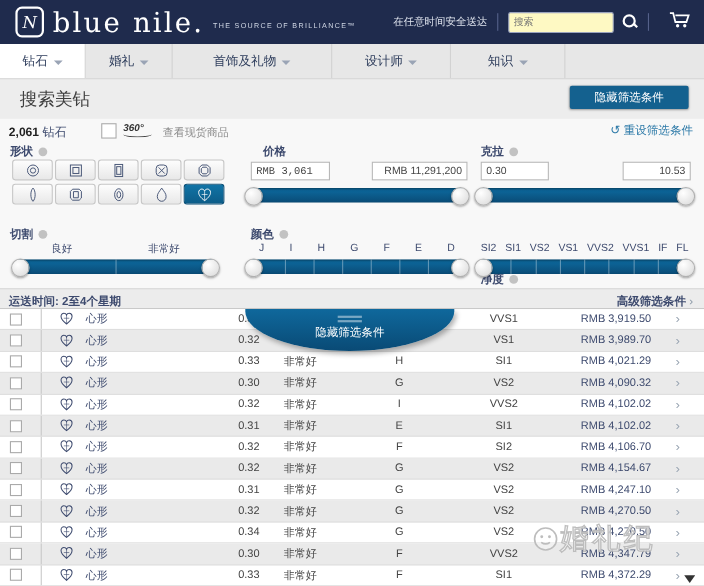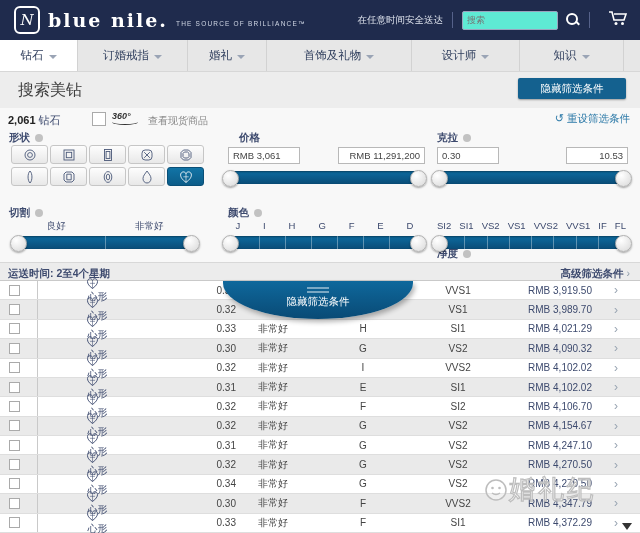"blue nile." .logo-name { font-size: 19px -> 25px; font-weight: 700 -> 400 }
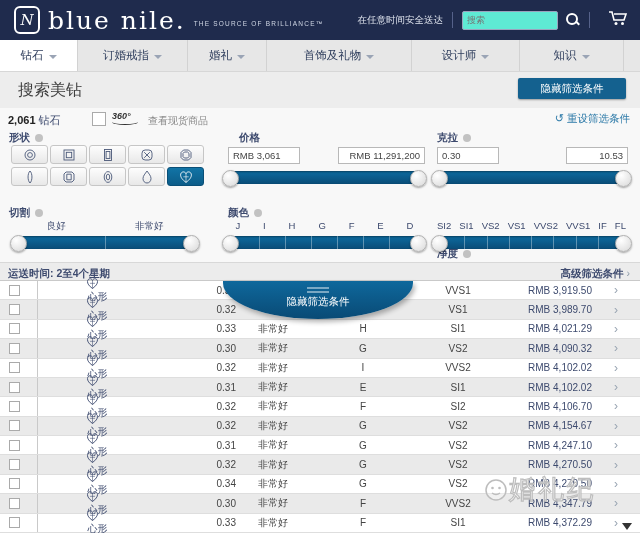"搜索" .hdr-search { background: #5eead4 -> #fef9c3 }
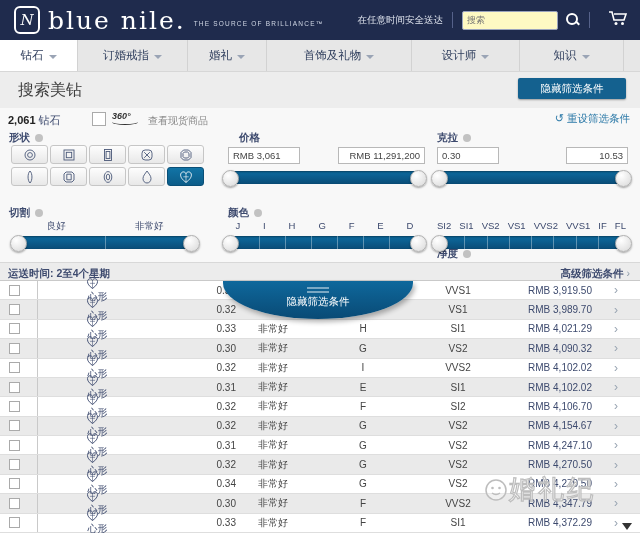"订婚戒指" div.tab { html: <div> <span>订婚戒指</span> <span></span> </div> -> none }
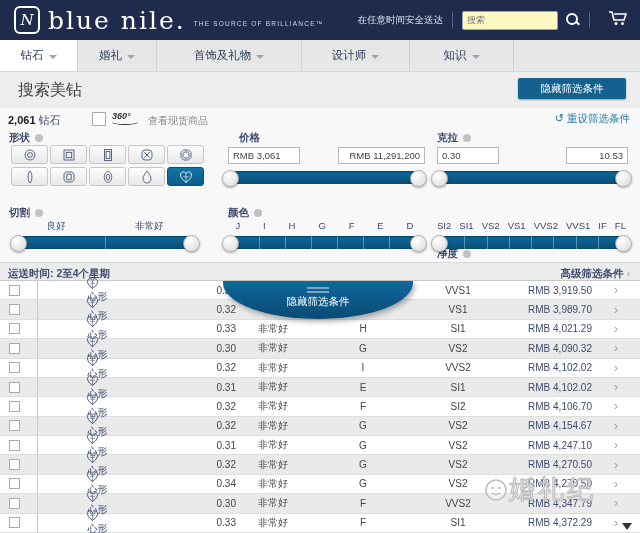"RMB 3,061" input.finput { font-family: none -> Liberation Mono, monospace }
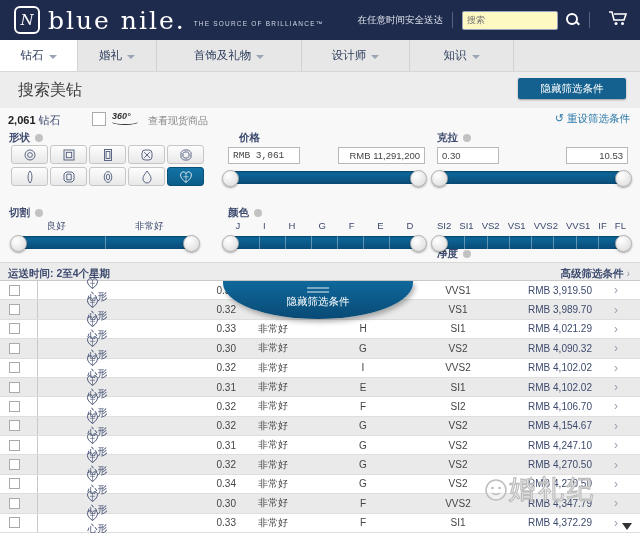"心形" .c-shape { align-items: center -> flex-start; flex-direction: column -> none }
